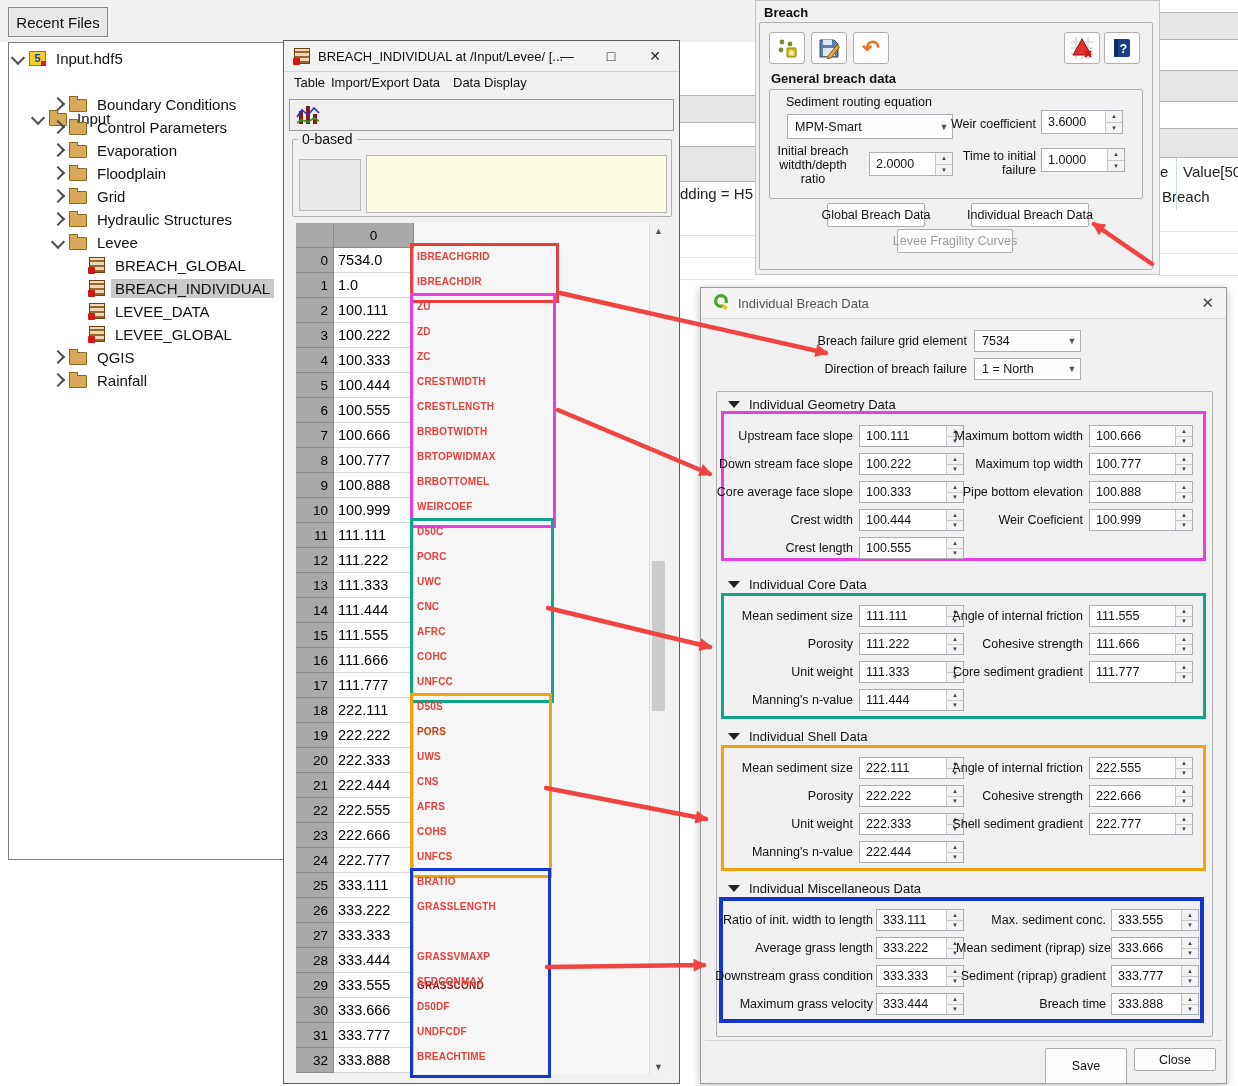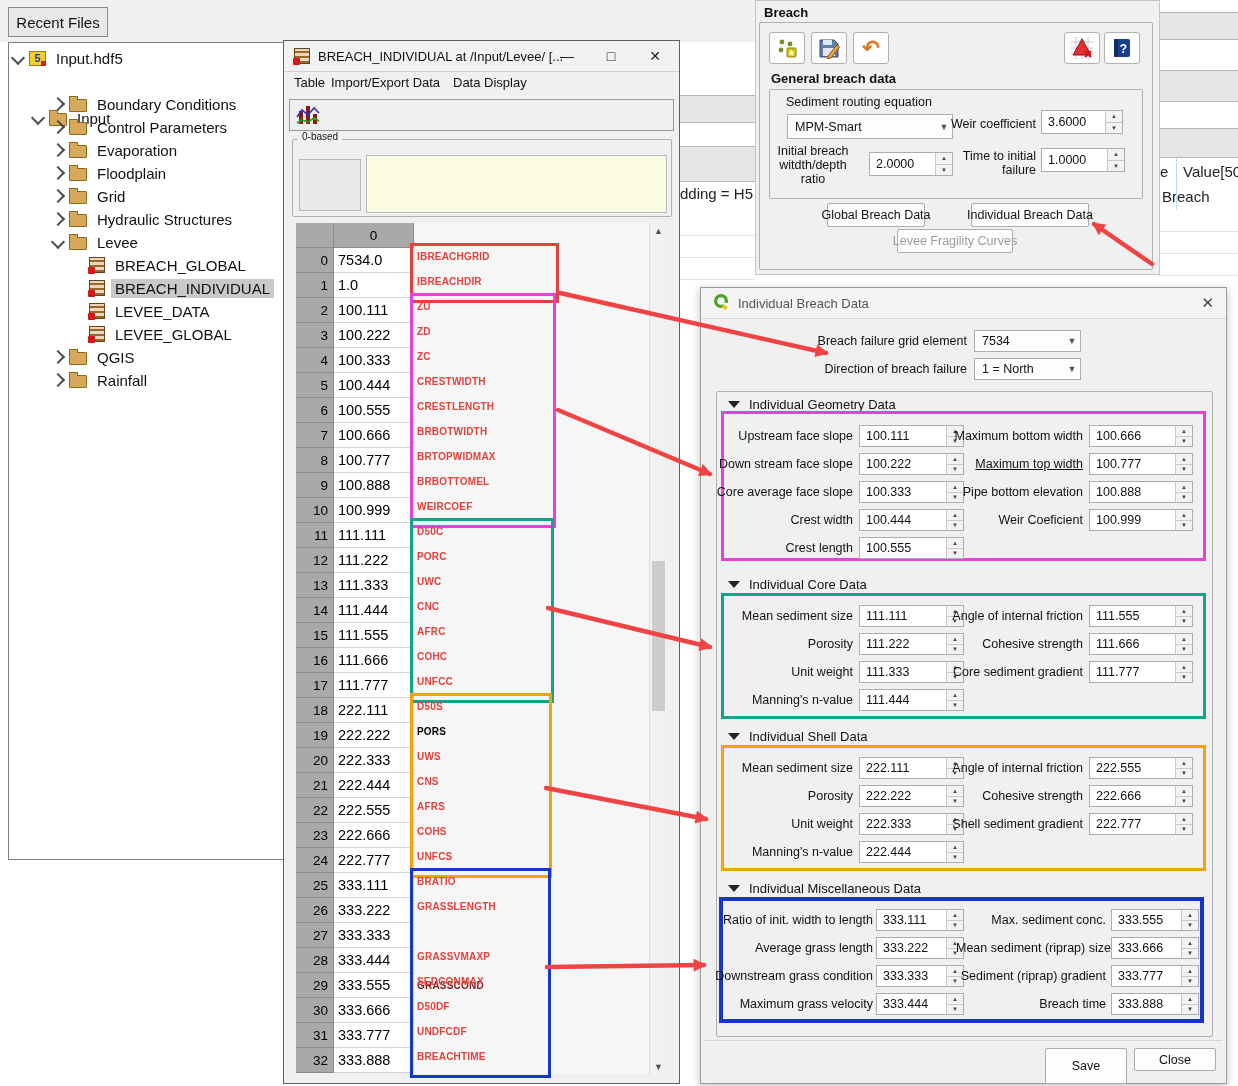"0-based" .gb-label { font-size: 10px -> 14px }
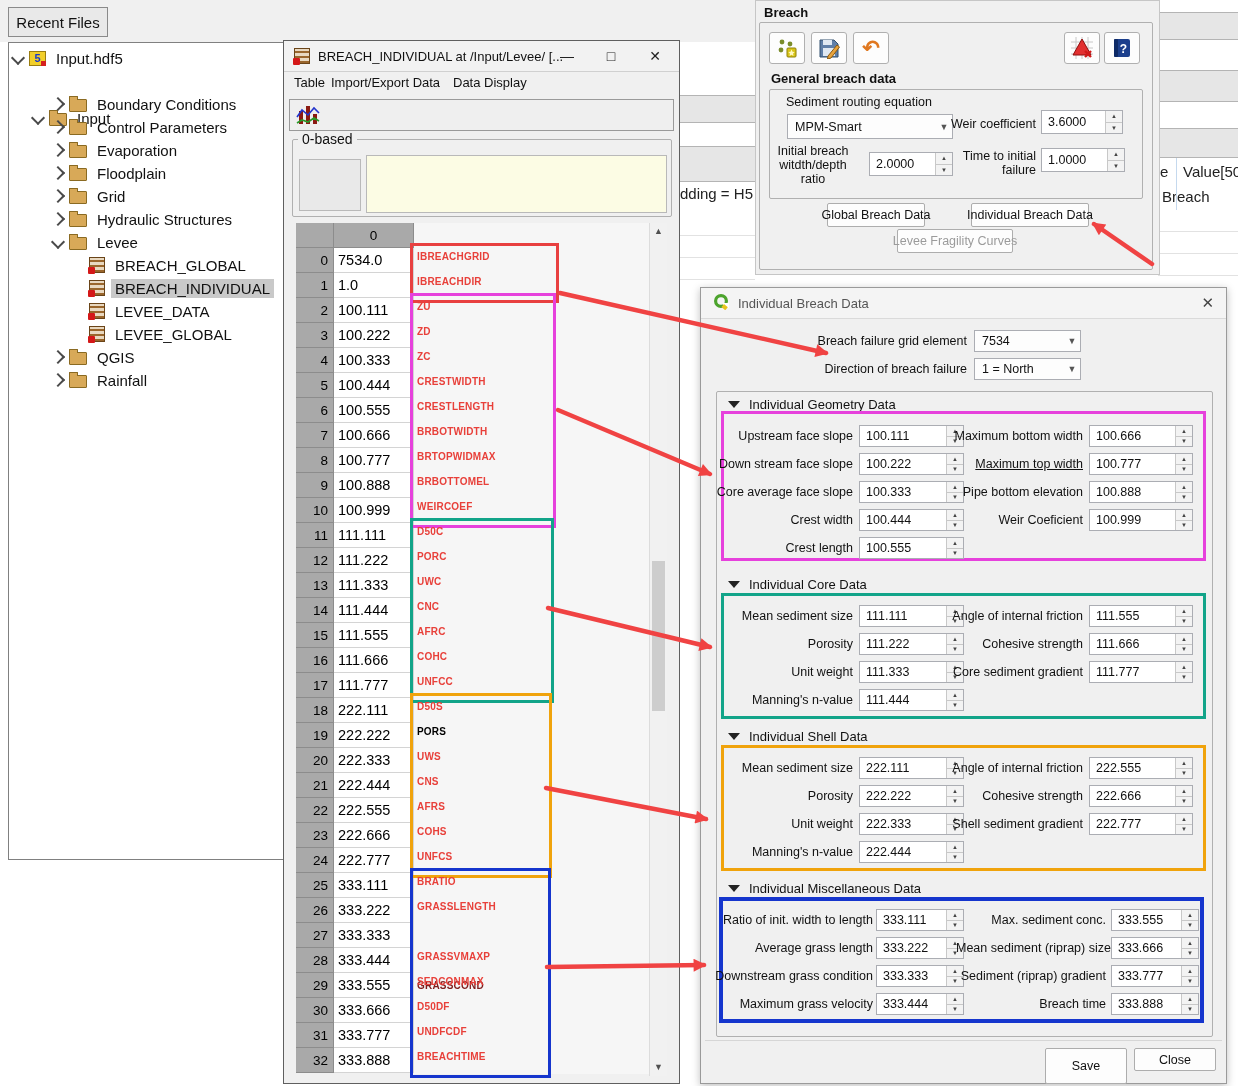"Maximum top width" div.rightlabel { text-decoration: underline -> none }
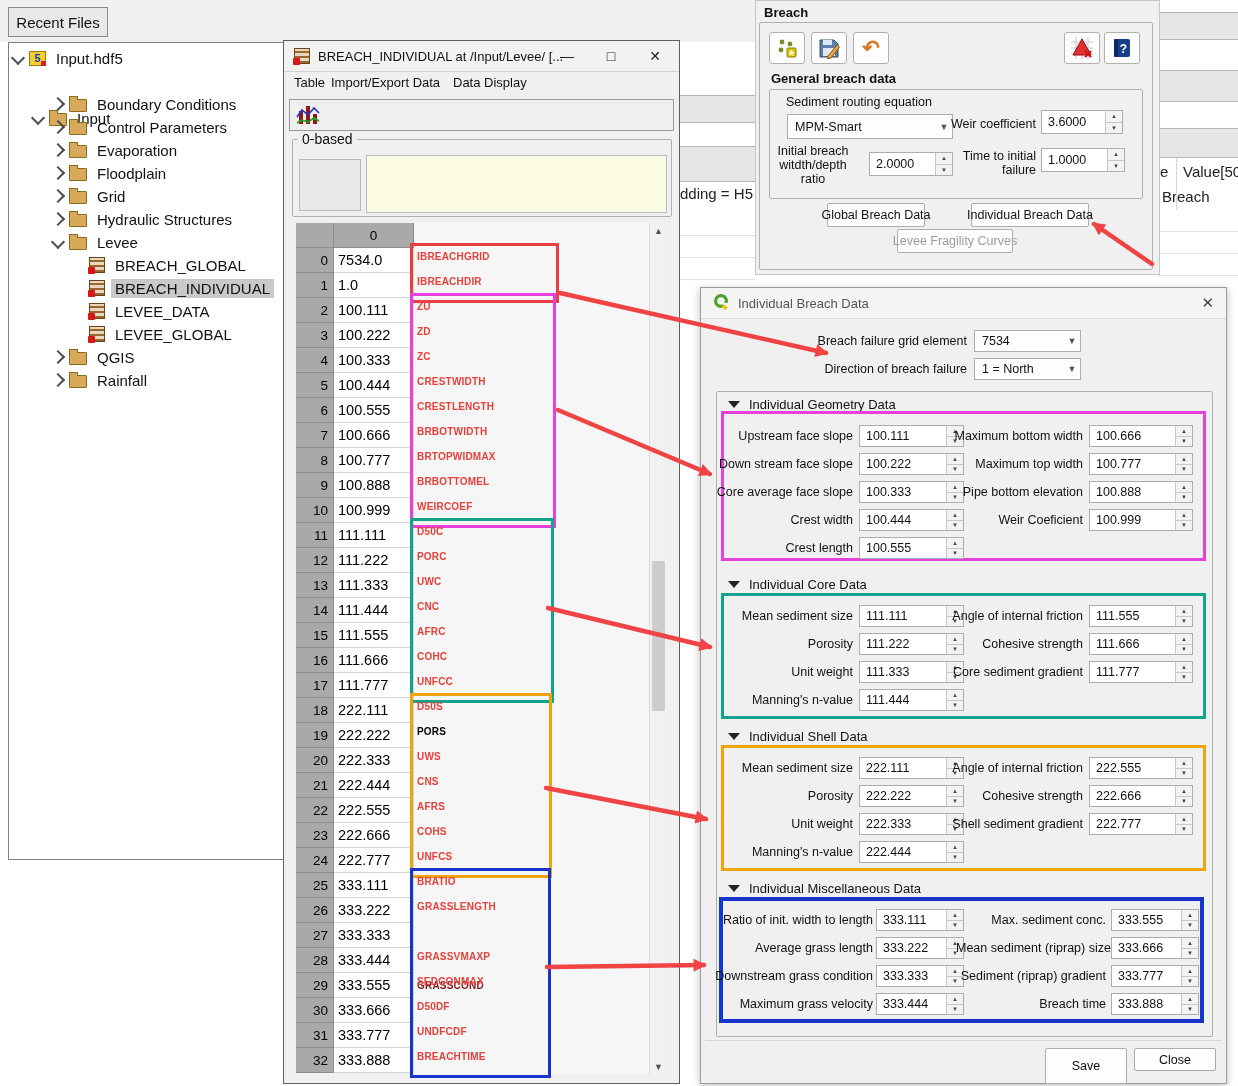"PORS" div.annlabel { color: #000000 -> #c2410c }
